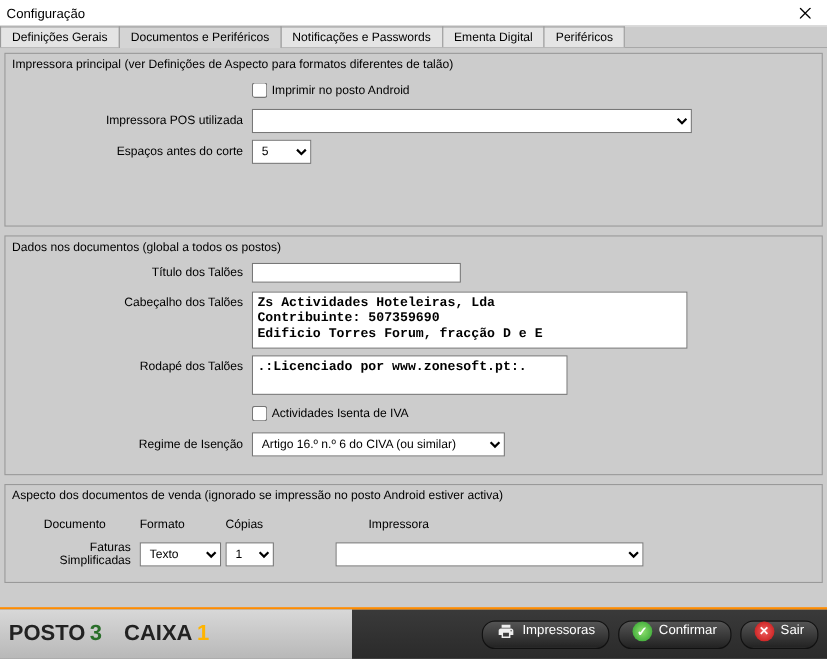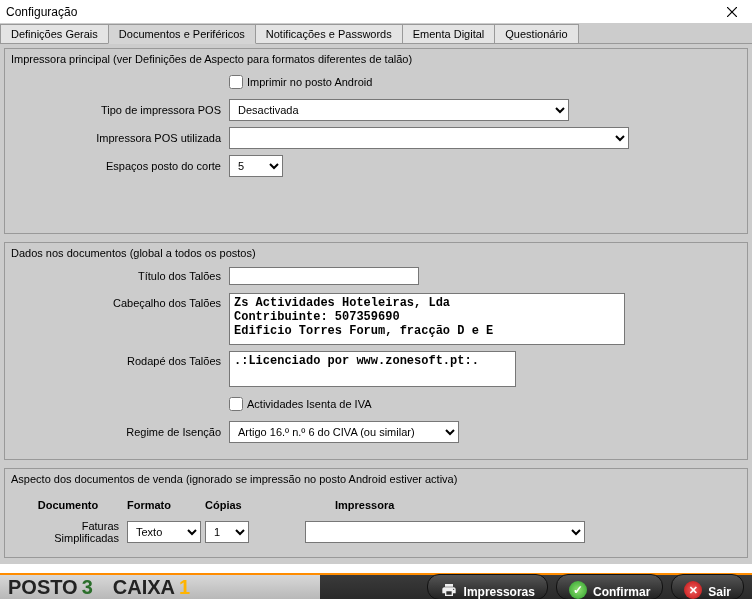"Questionário" div.tab { text: Questionário -> Periféricos }
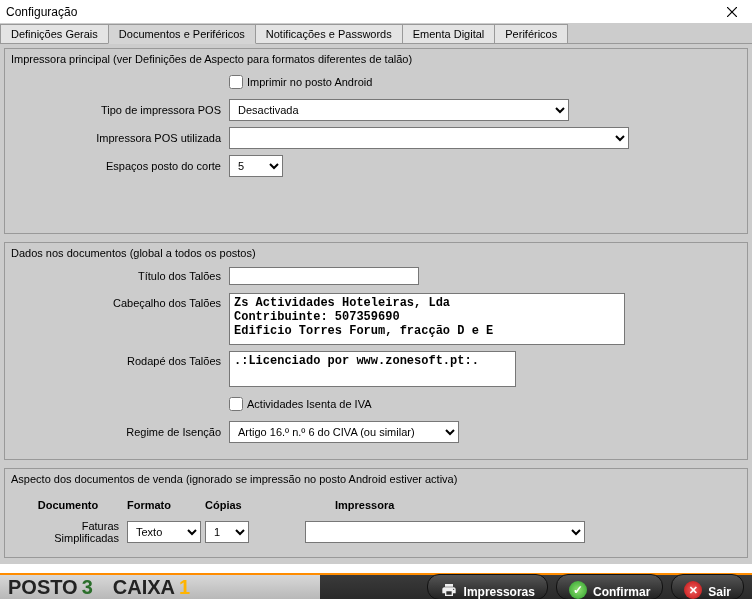"Tipo de impressora POS" div.row { html: <div> <div>Tipo de impressora POS</div> <div> <select><option>Desactivada</option></select> </div> </div> -> none }
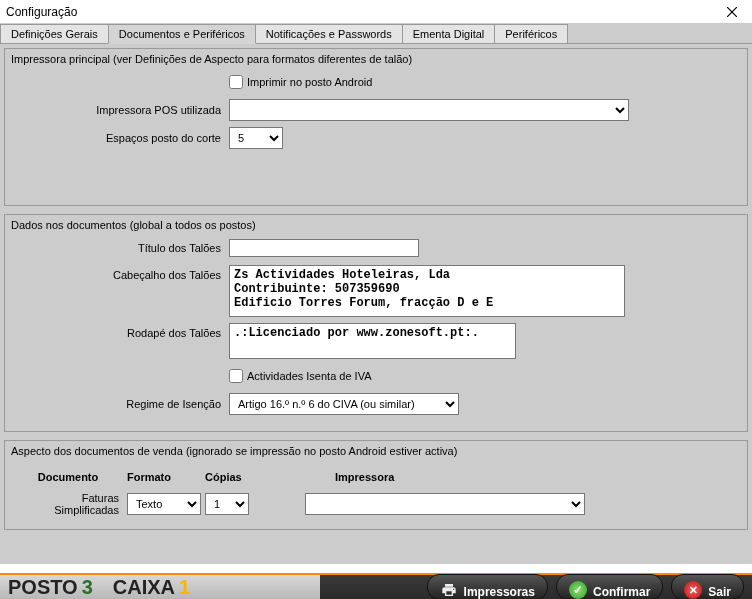"Espaços posto do corte" div.label { text: posto -> antes }
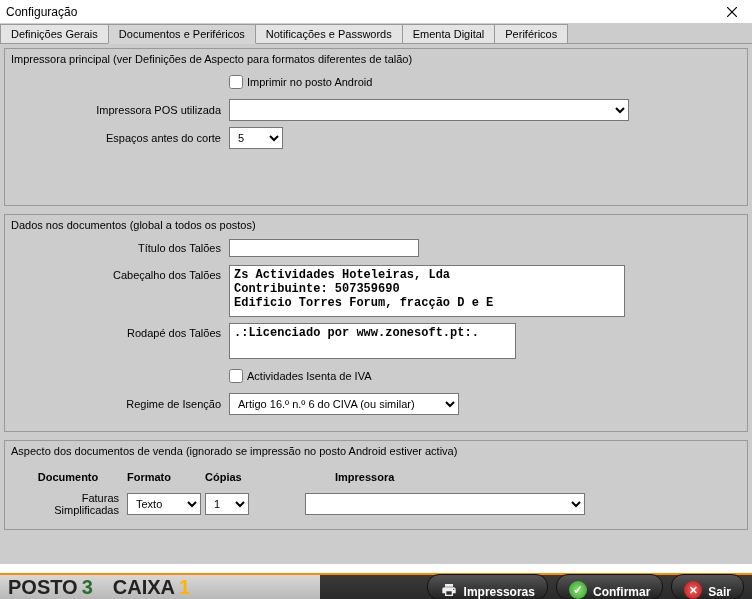"Documento" .table-header { font-weight: bold -> normal }
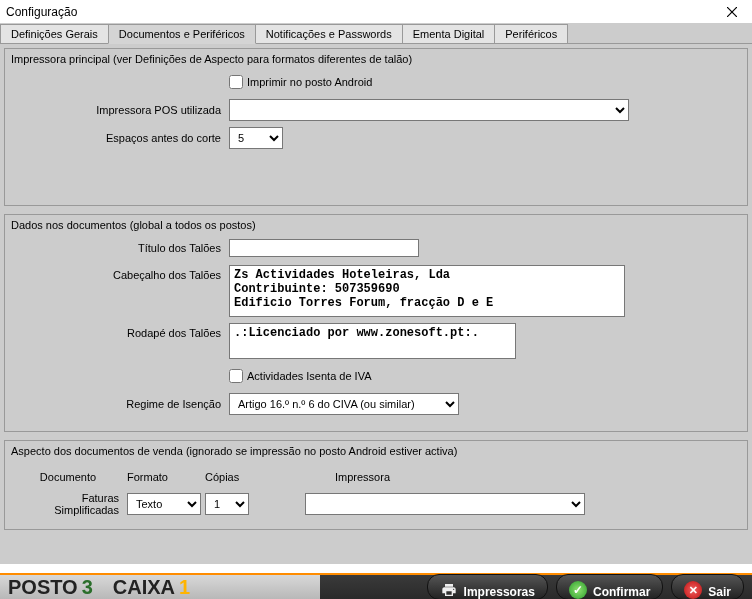"POSTO" .footer { height: 26px -> 47px }
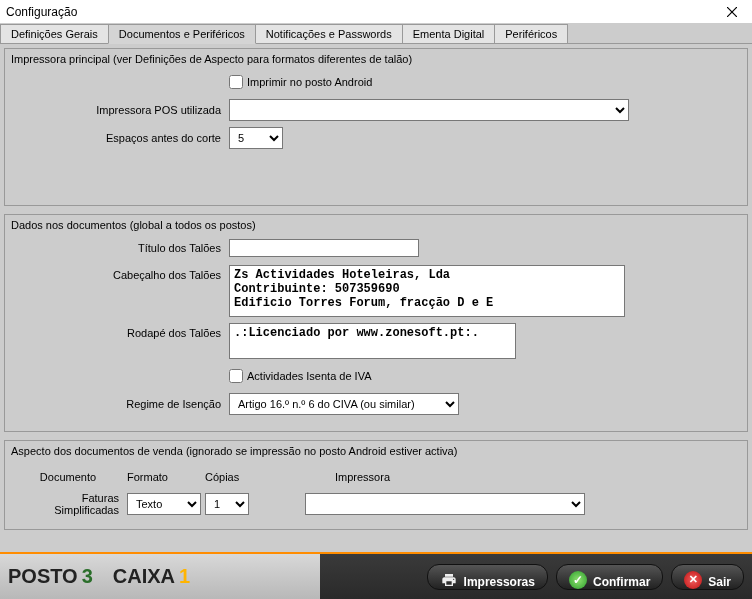"Impressoras" .footer .btn { align-items: flex-end -> flex-start; font-weight: bold -> none }
